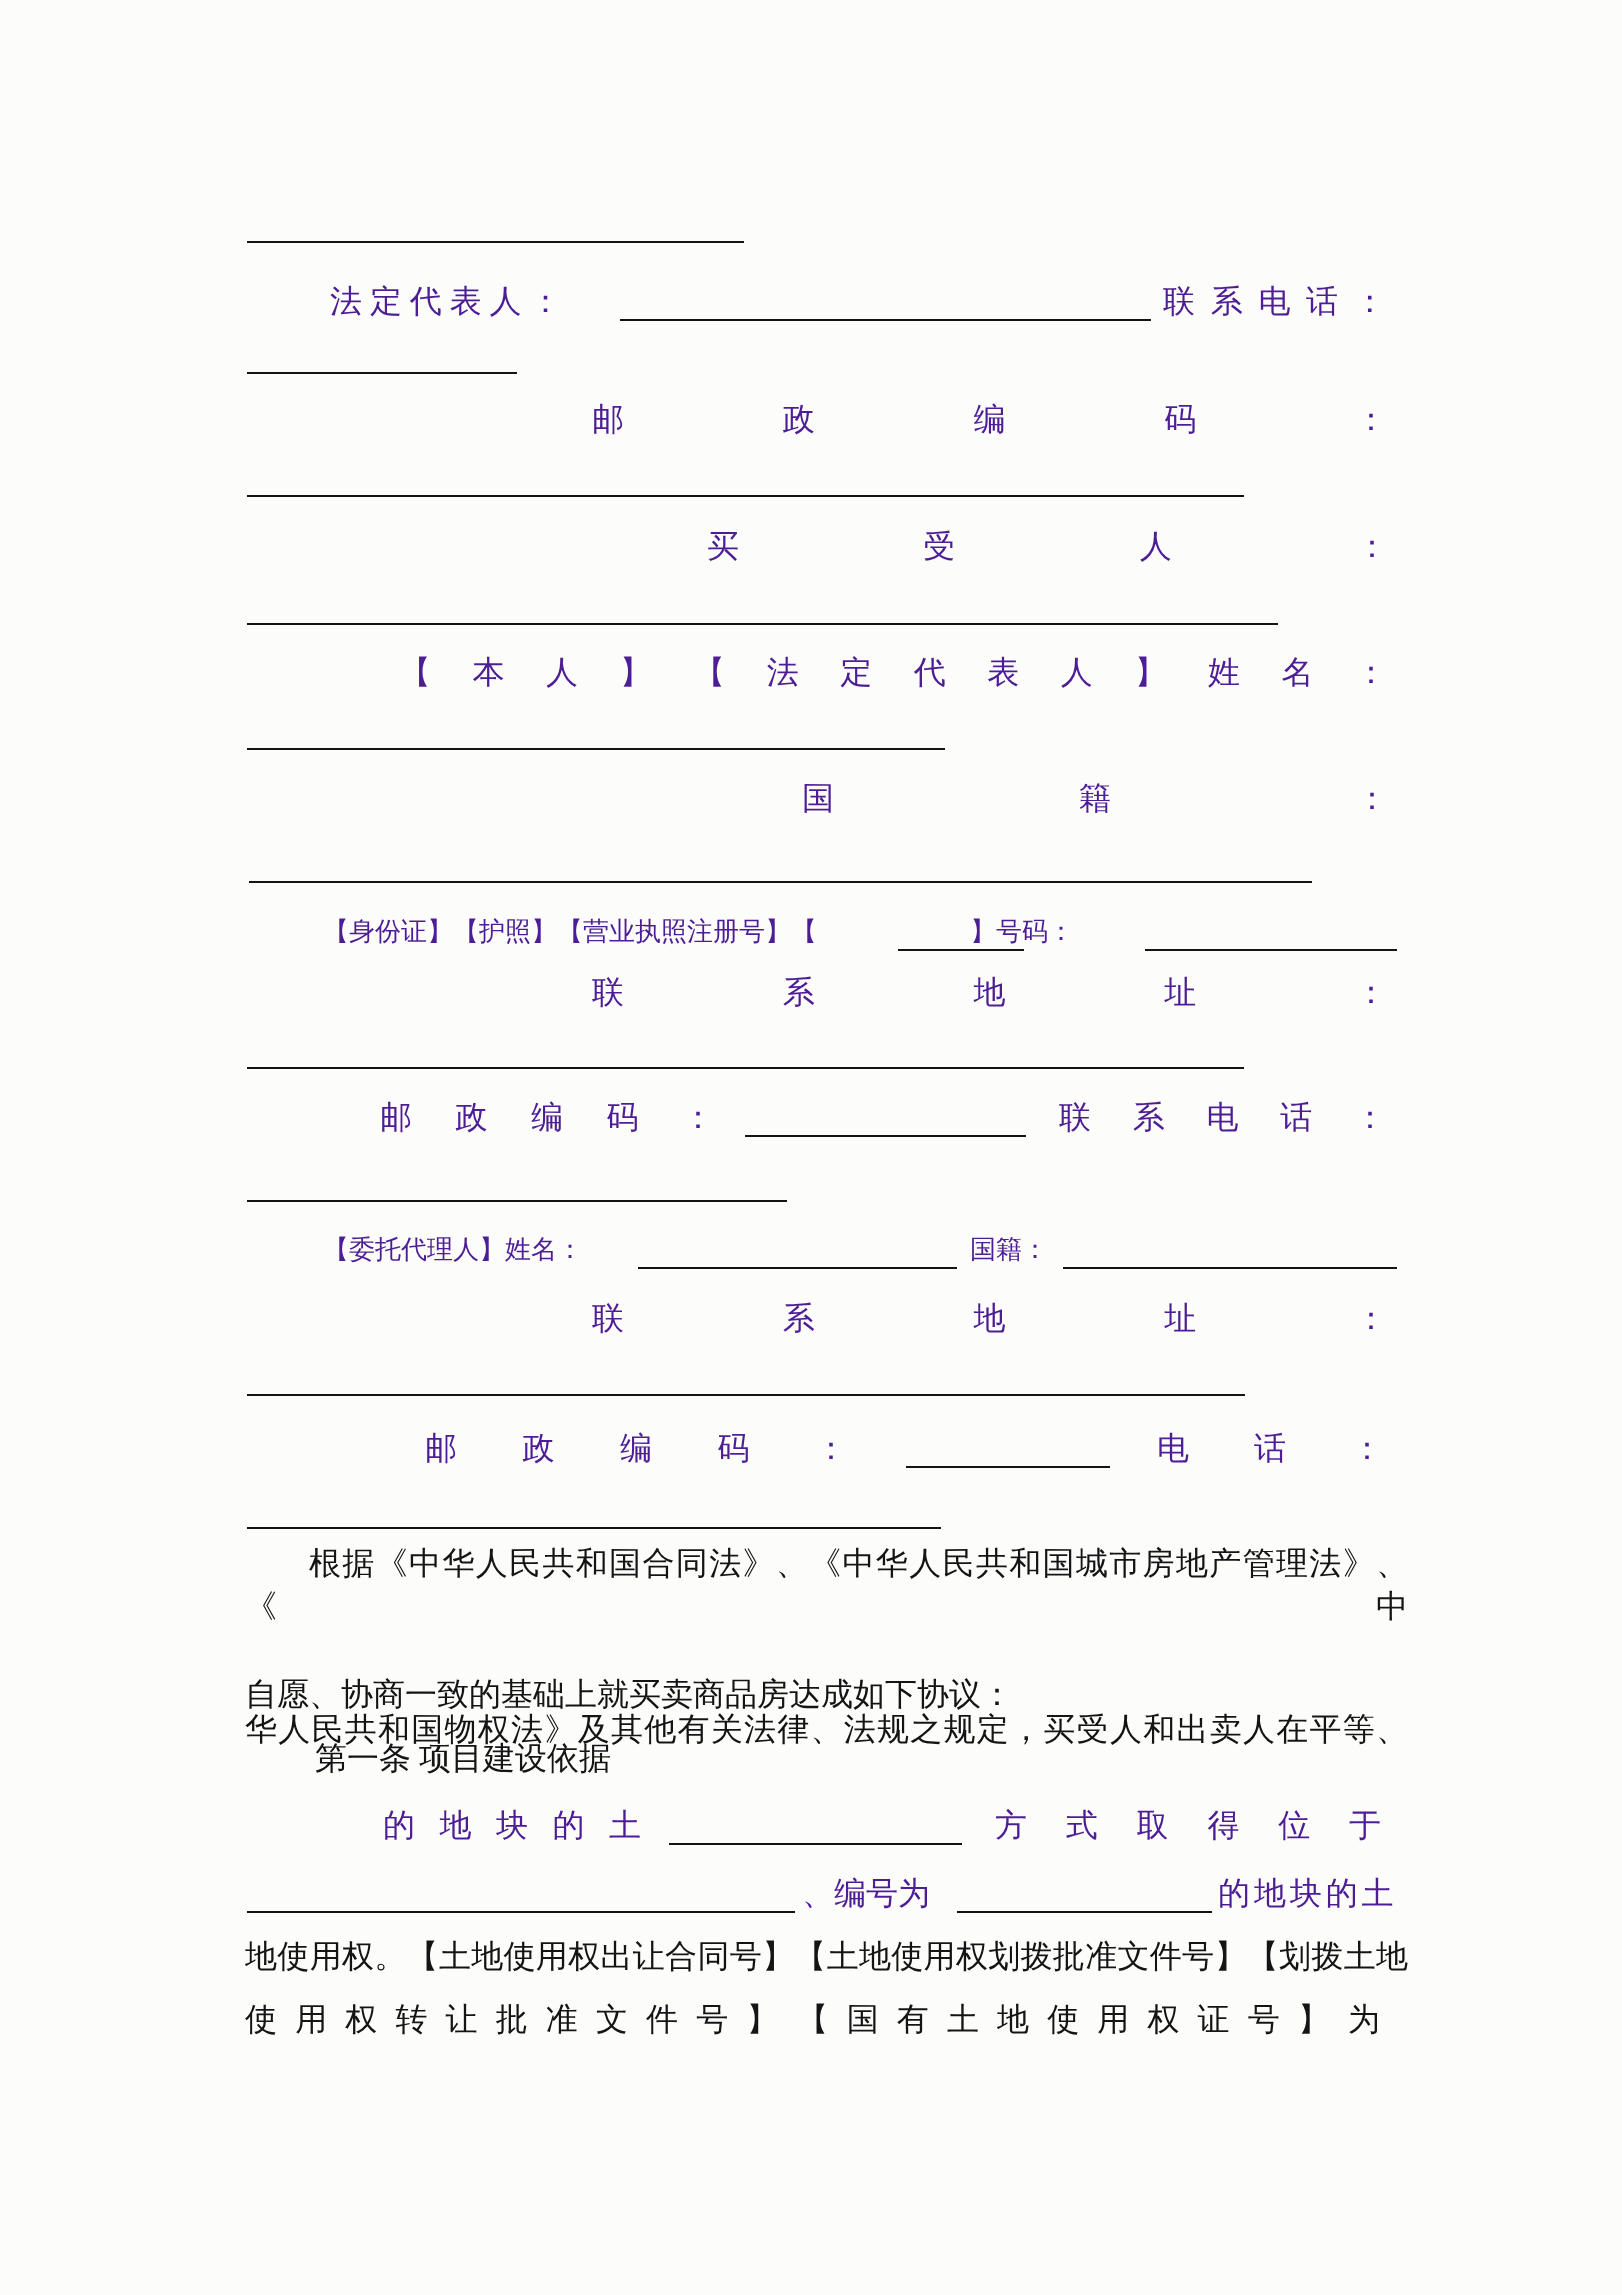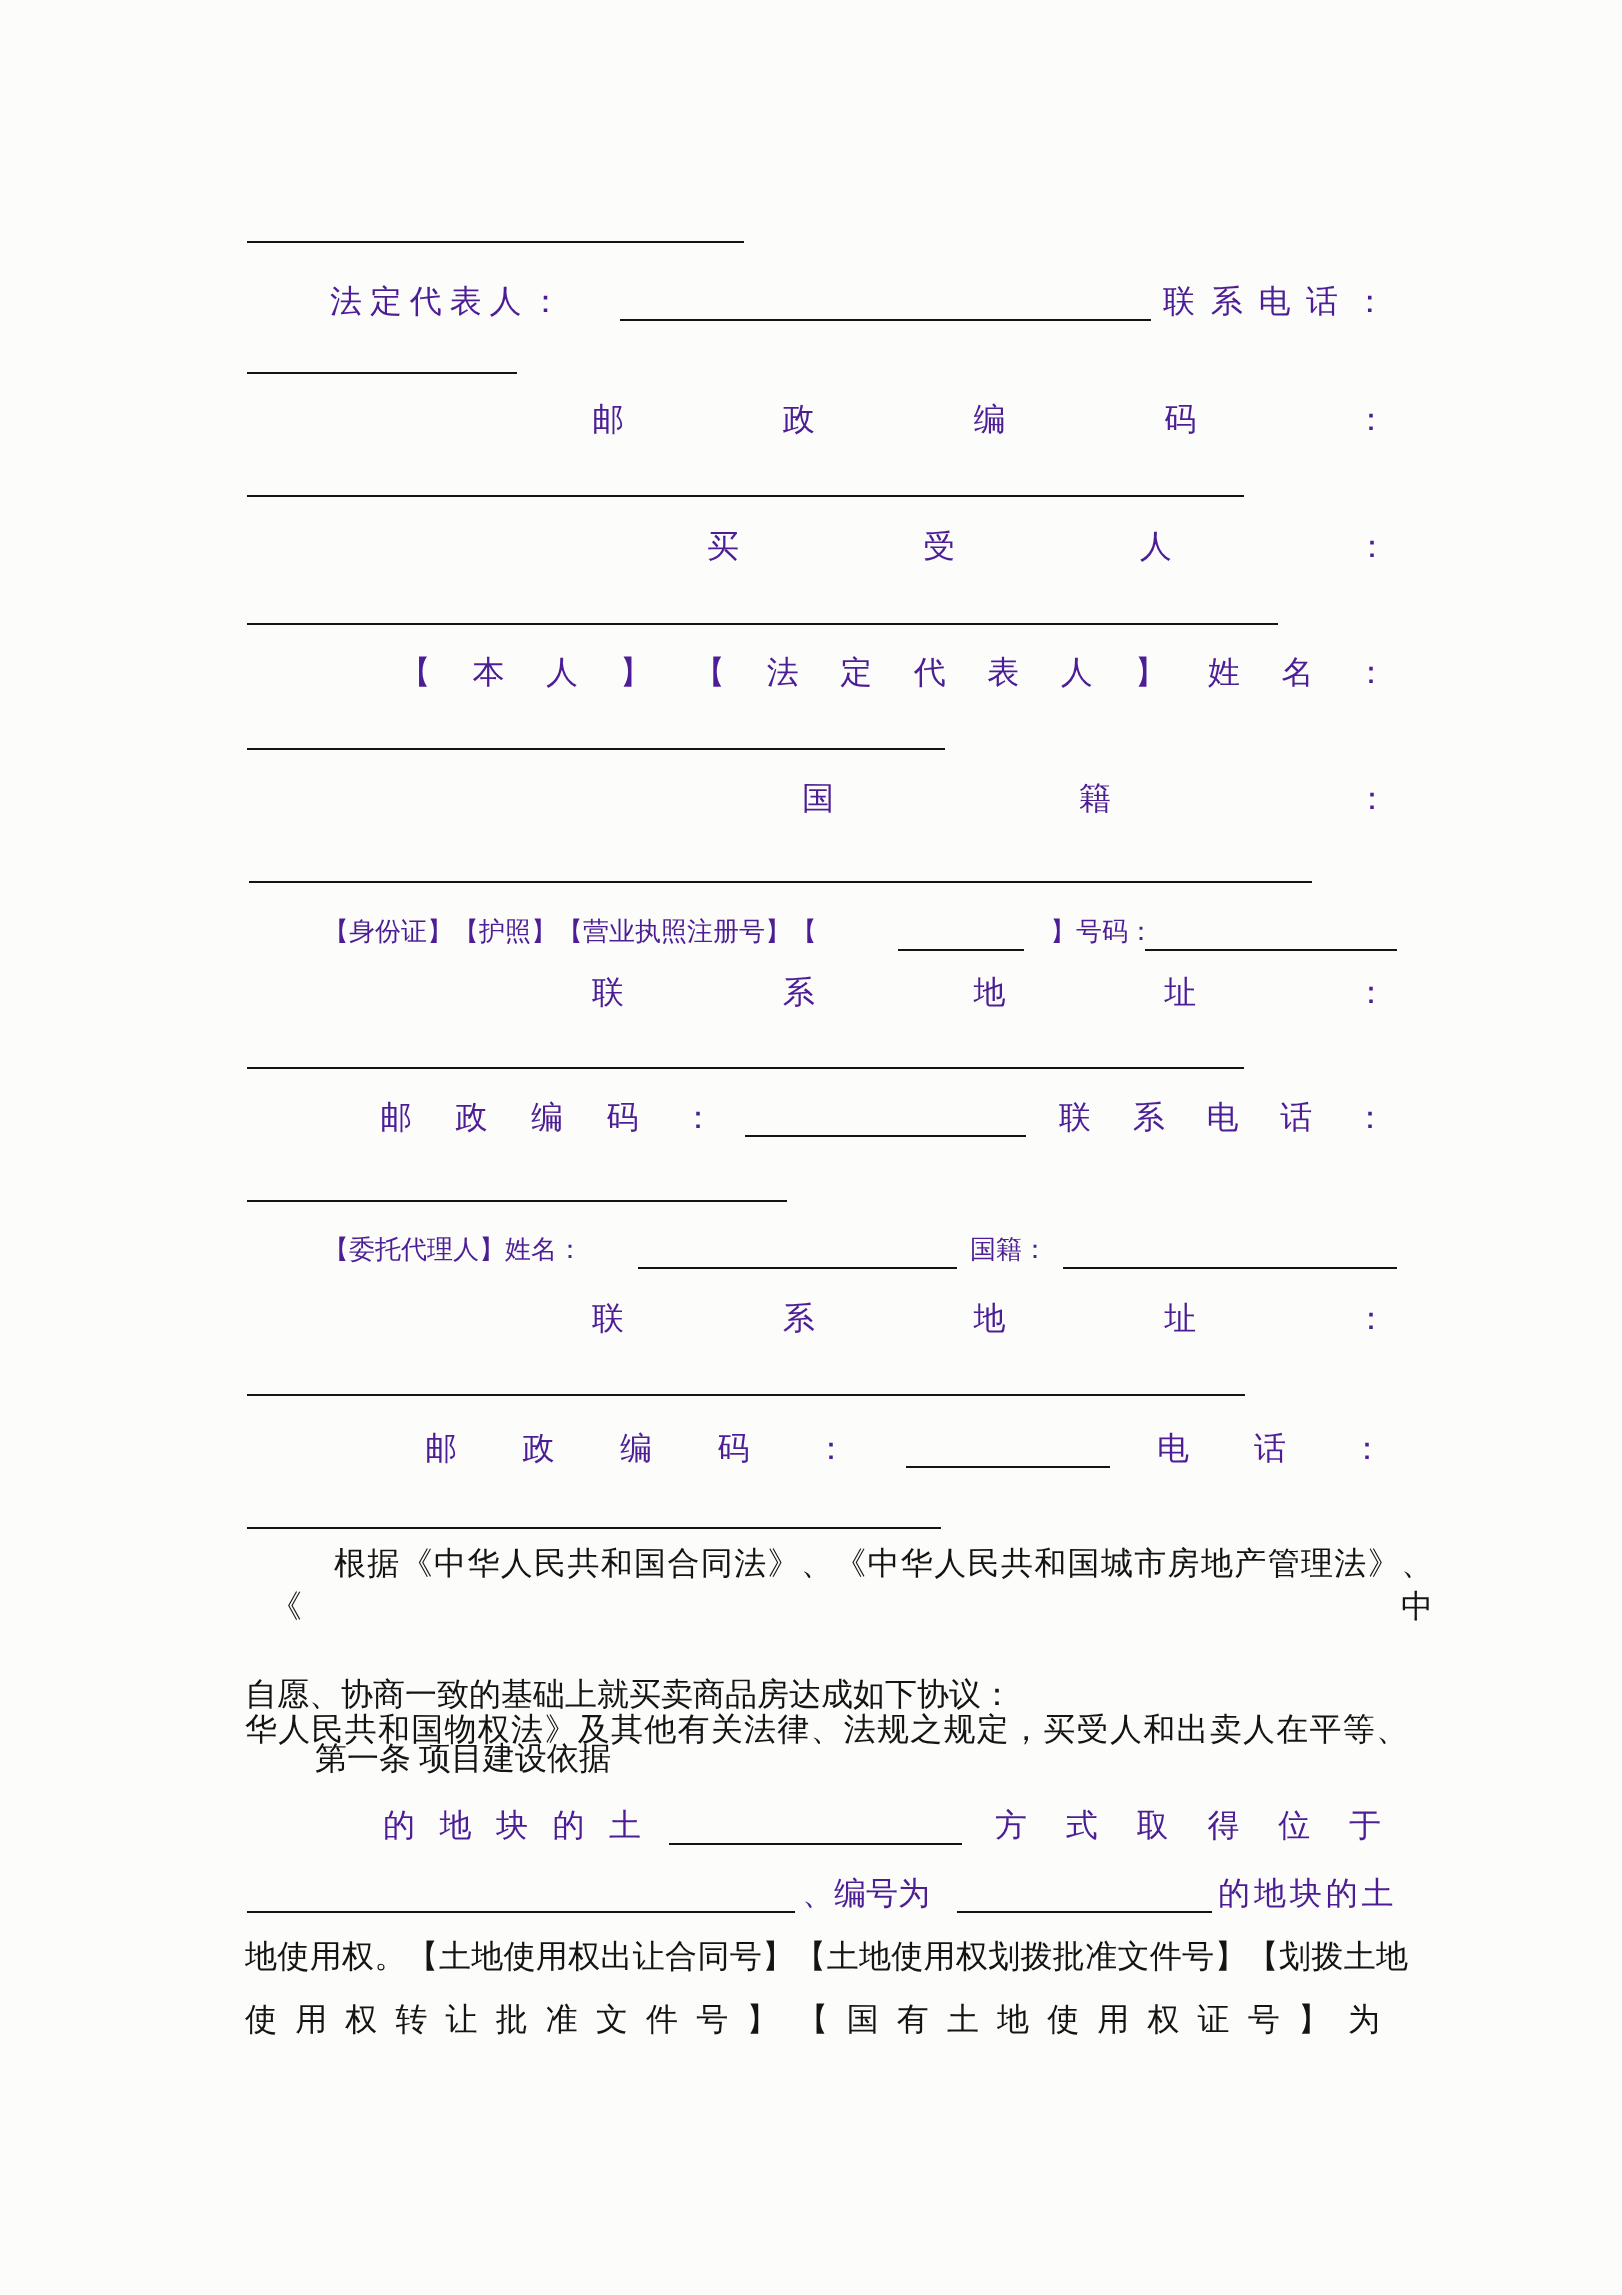"】号码：" span.abs { left: 1050px -> 970px }
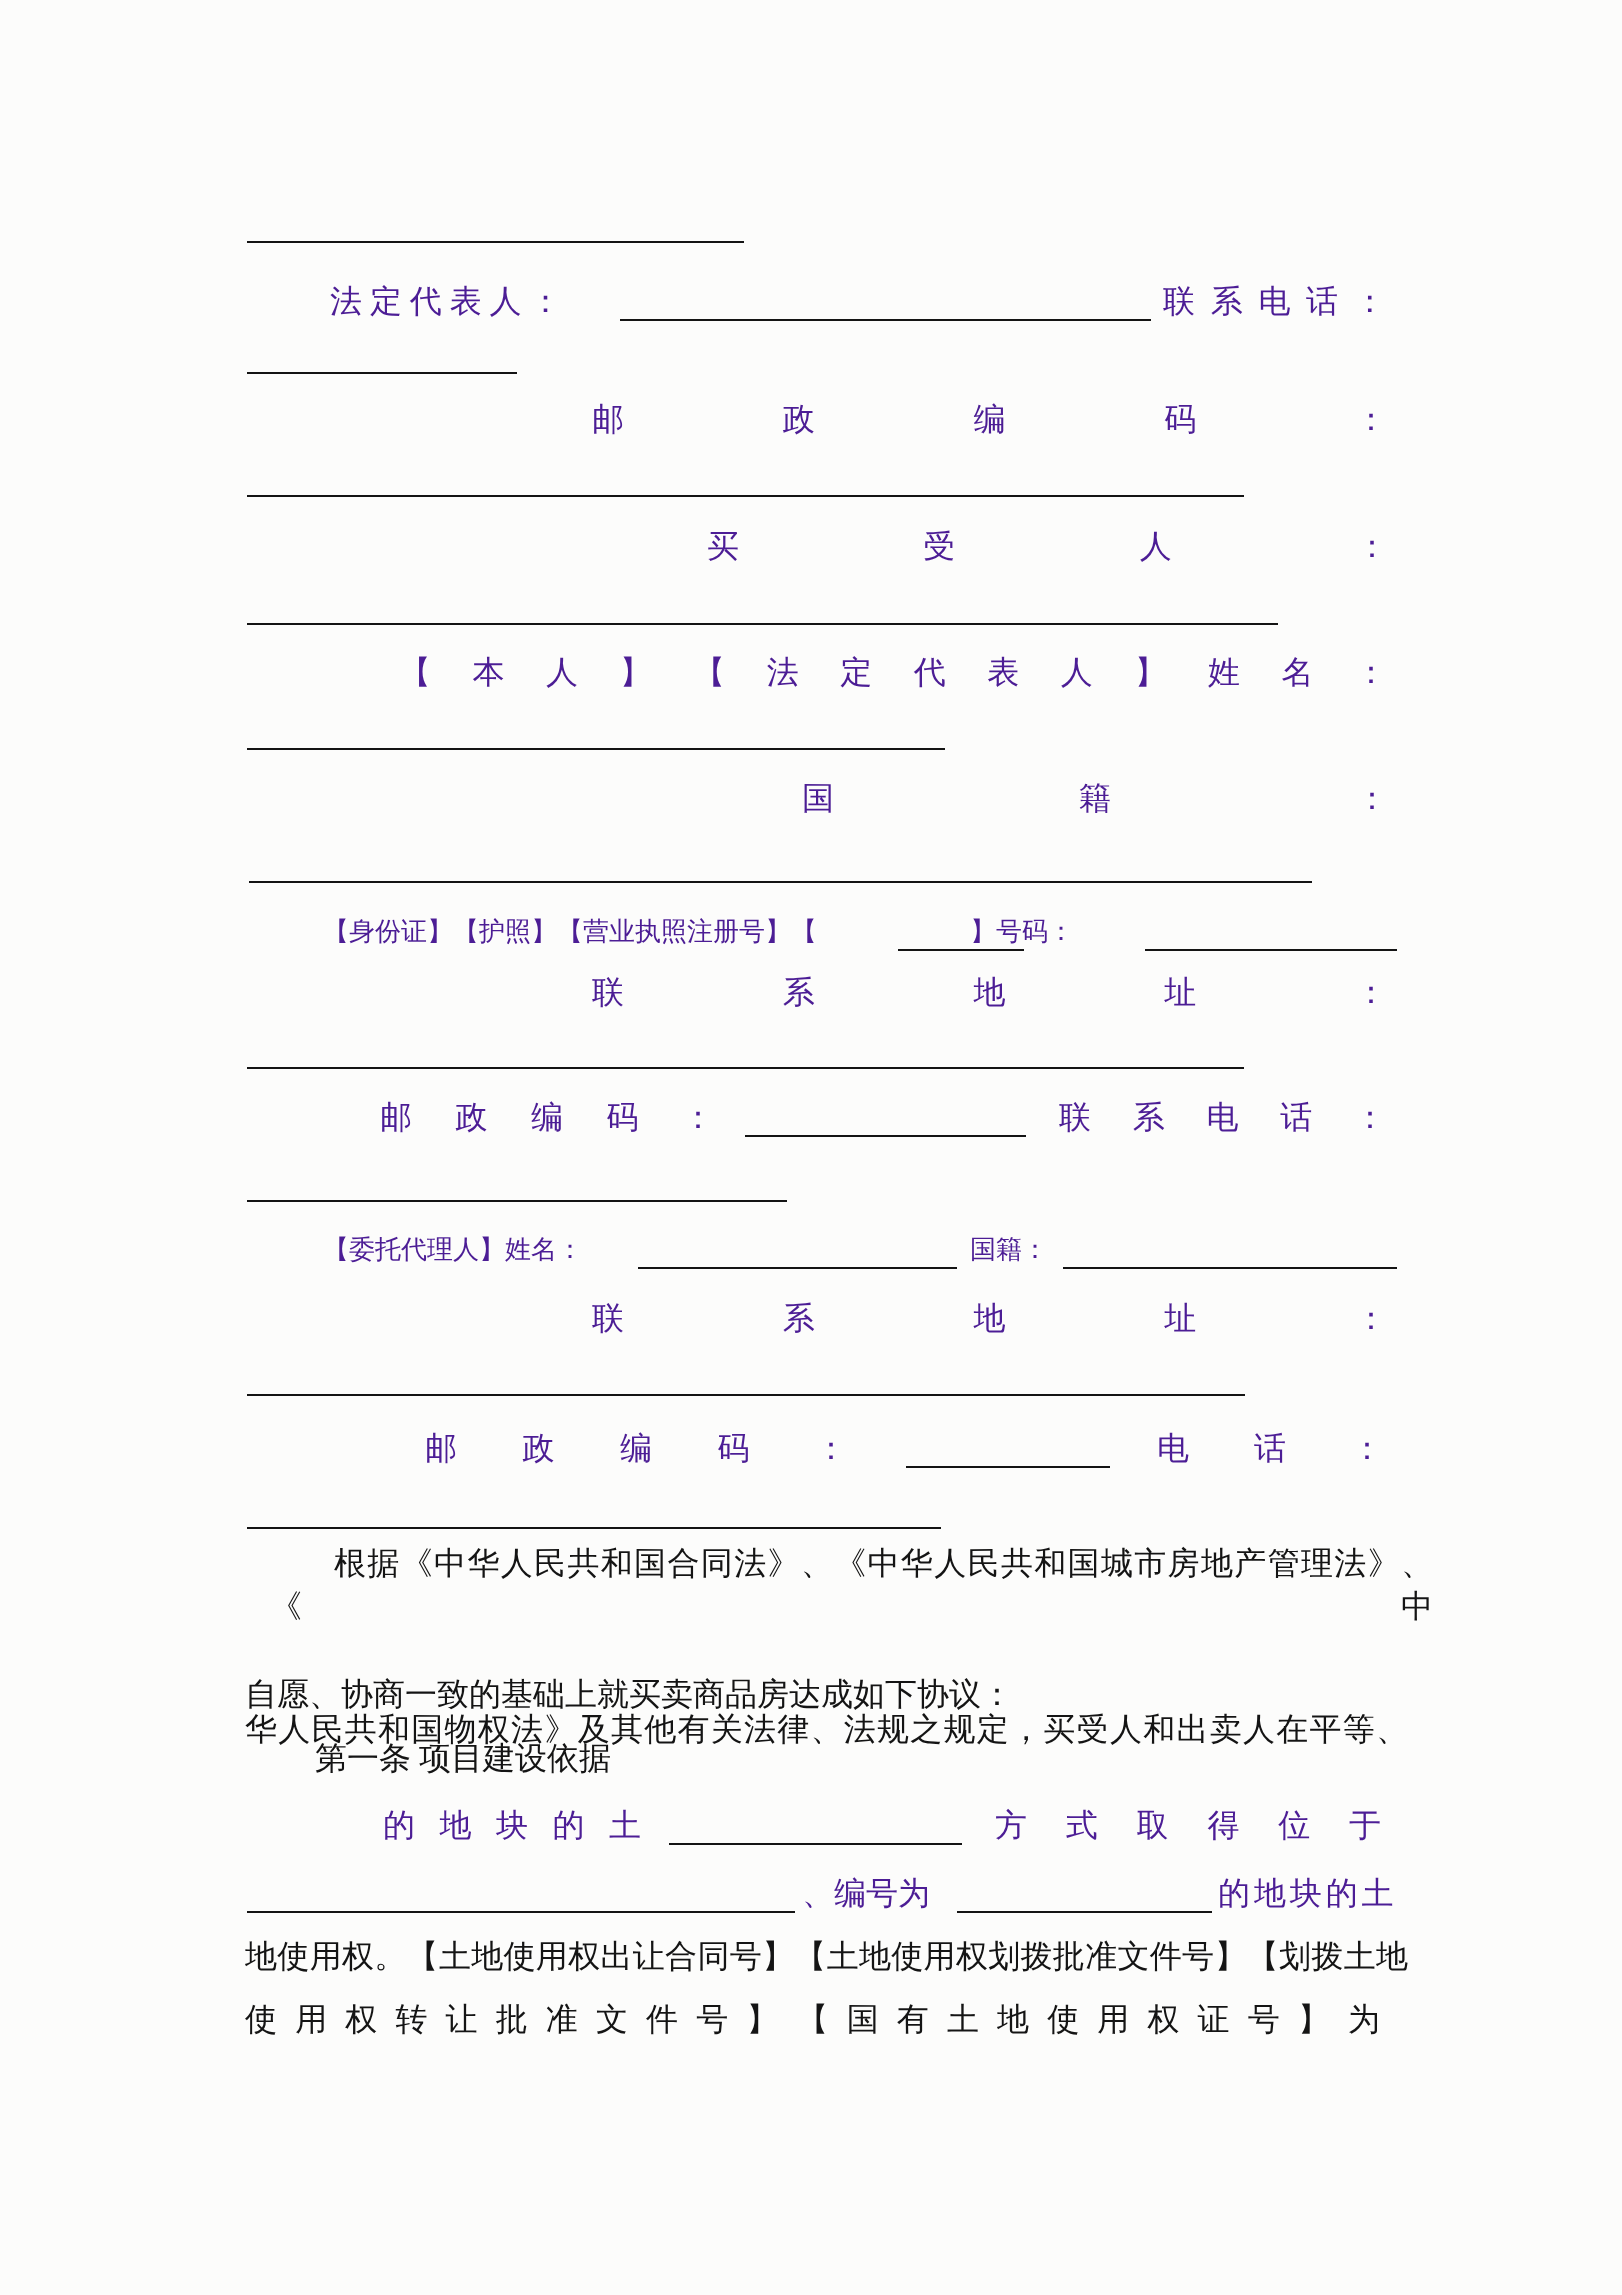"根据《中华人民共和国合同法》、《中华人民共和国城市房地产管理法》、《中" div.para-line { margin-left: 25px -> none }
